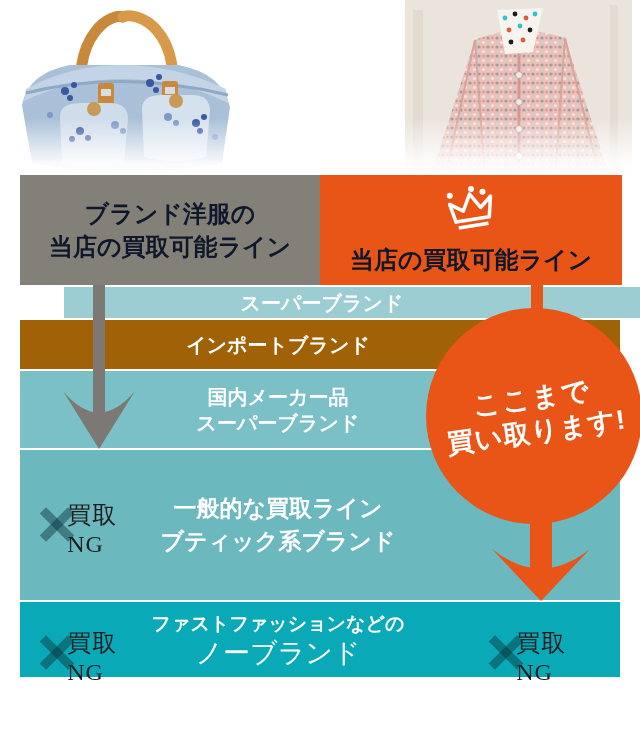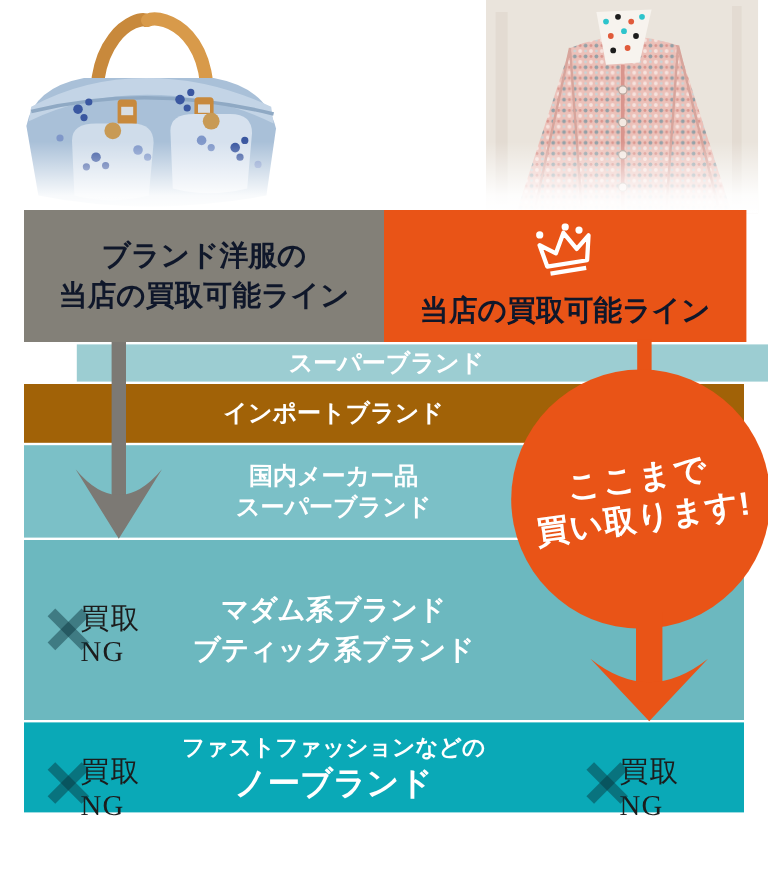"マダム系ブランド" div.txt { text: マダム系ブランド -> 一般的な買取ライン }
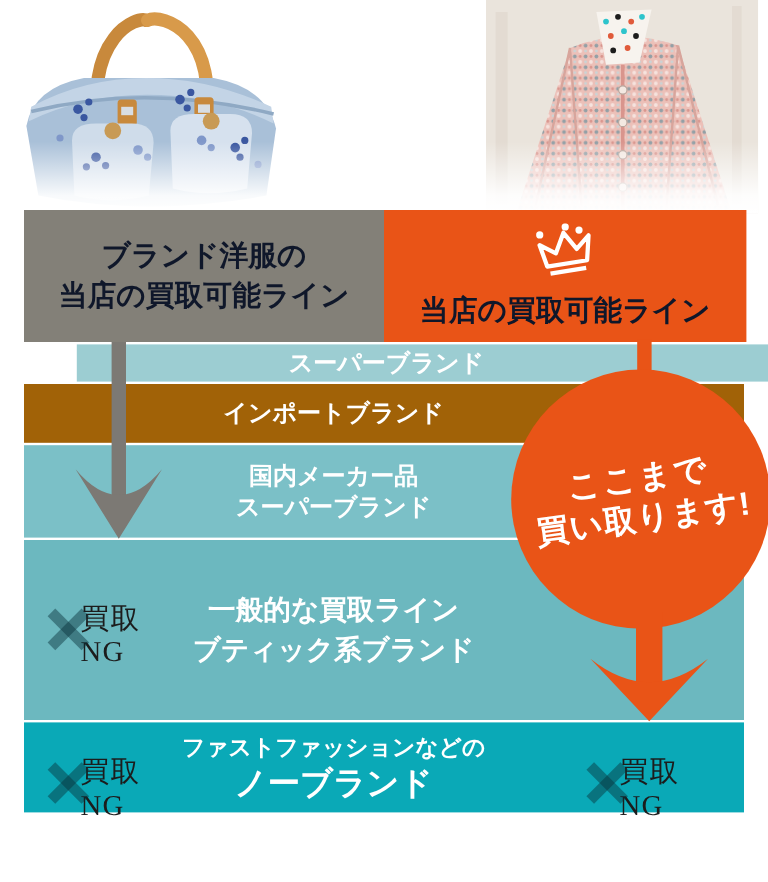"ノーブランド" .t27 { font-weight: bold -> normal }
